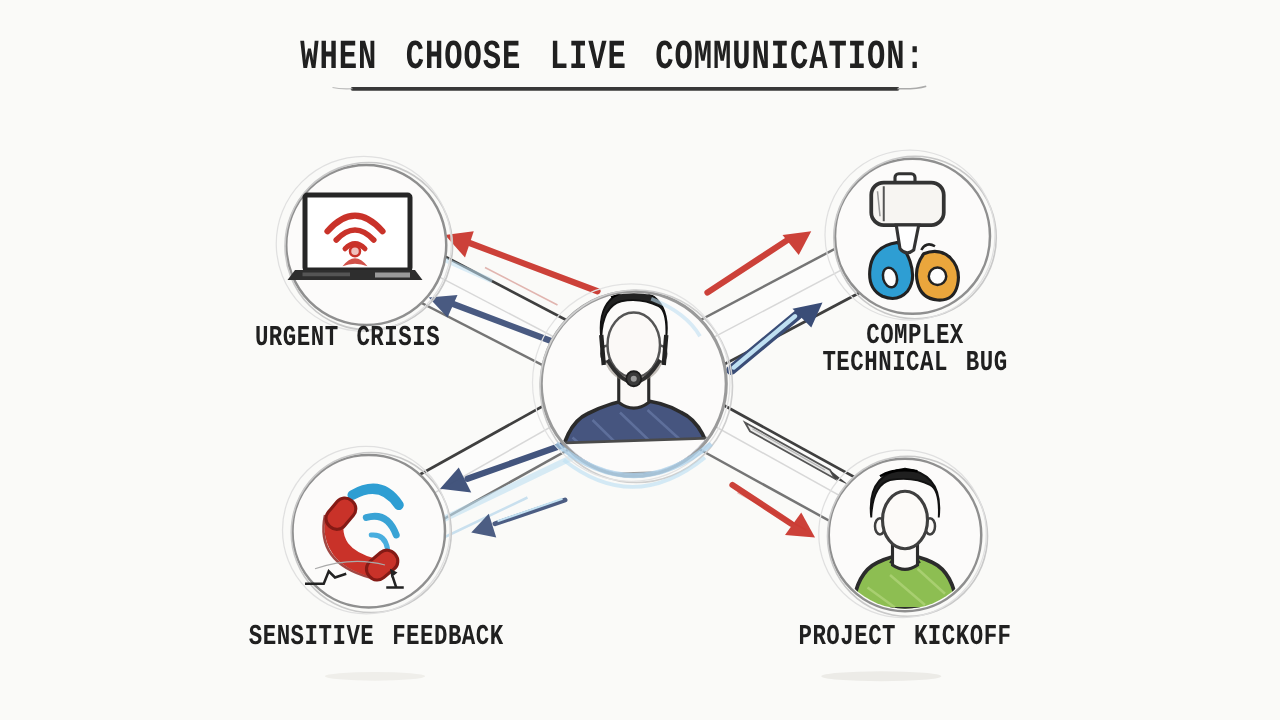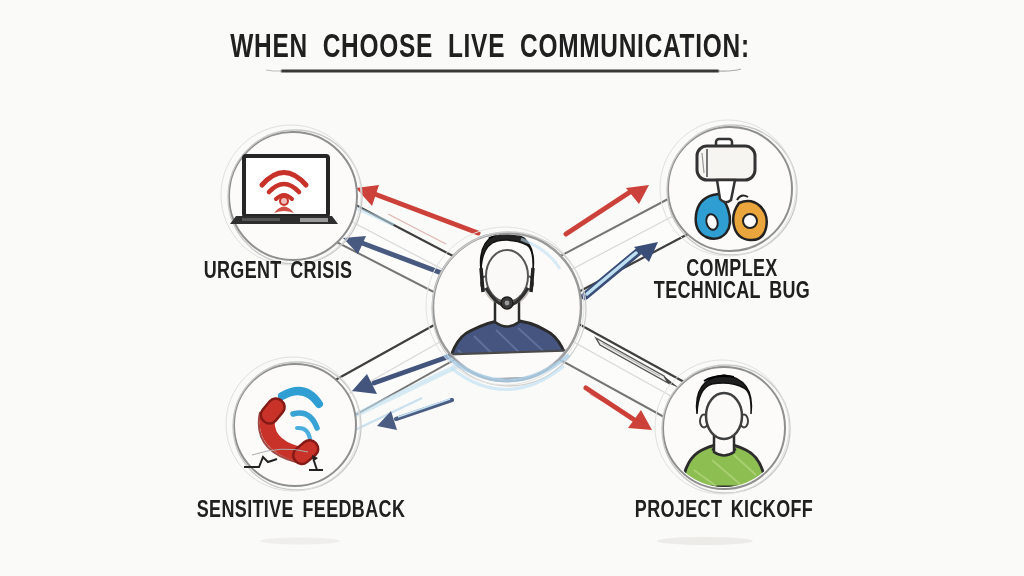"WHEN CHOOSE LIVE COMMUNICATION:" .stage { font-family: none -> Liberation Mono, monospace }
